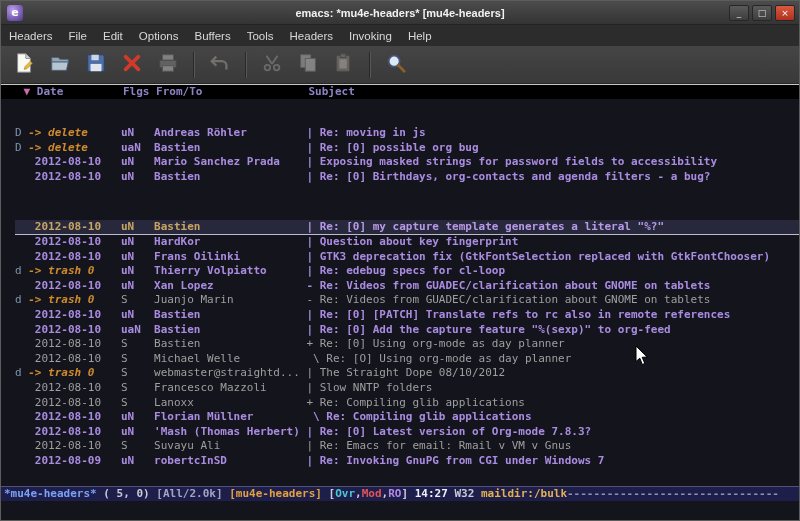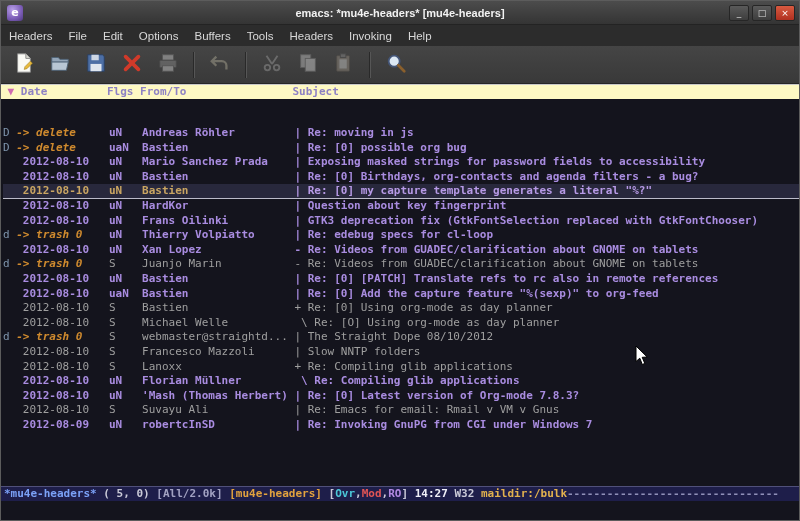"▼ Date Flgs From/To Subject" .headerline { background: #fef9c3 -> #000000; padding-left: 0 -> 16px }
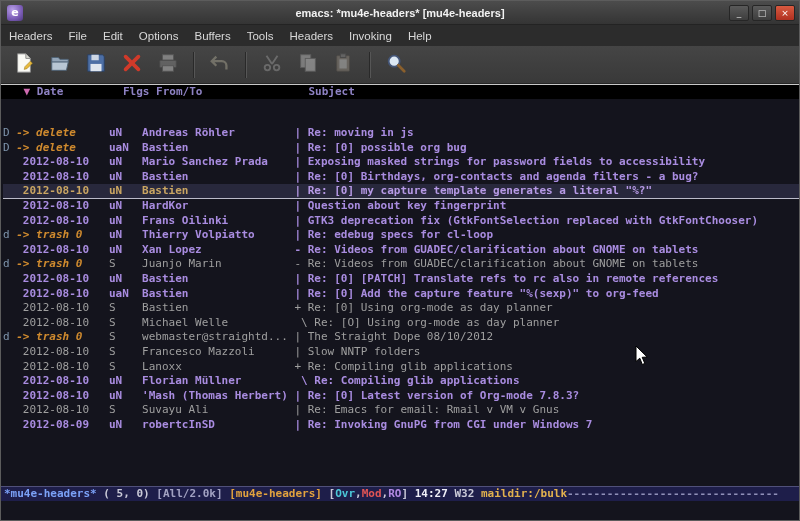"D -> delete uN Andreas" .buffer { padding-left: 2px -> 14px }
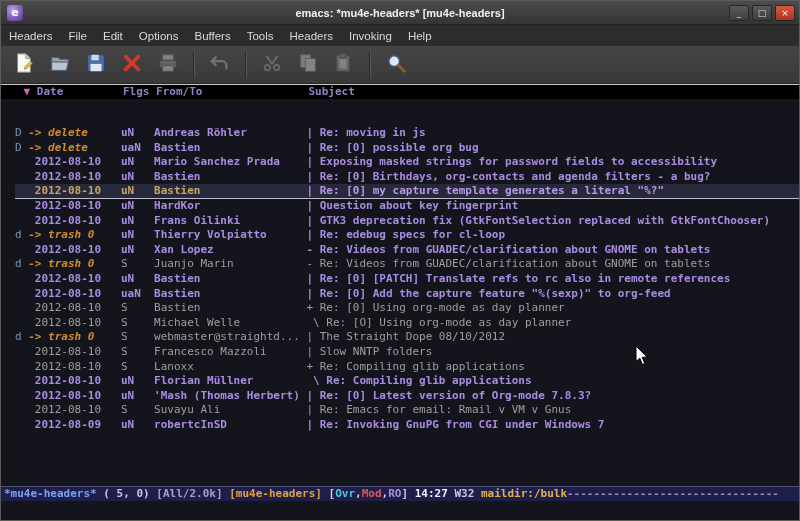"2012-08-10 uN Bastien | Re: [0] my" .row.current { margin-top: none -> 36px }
